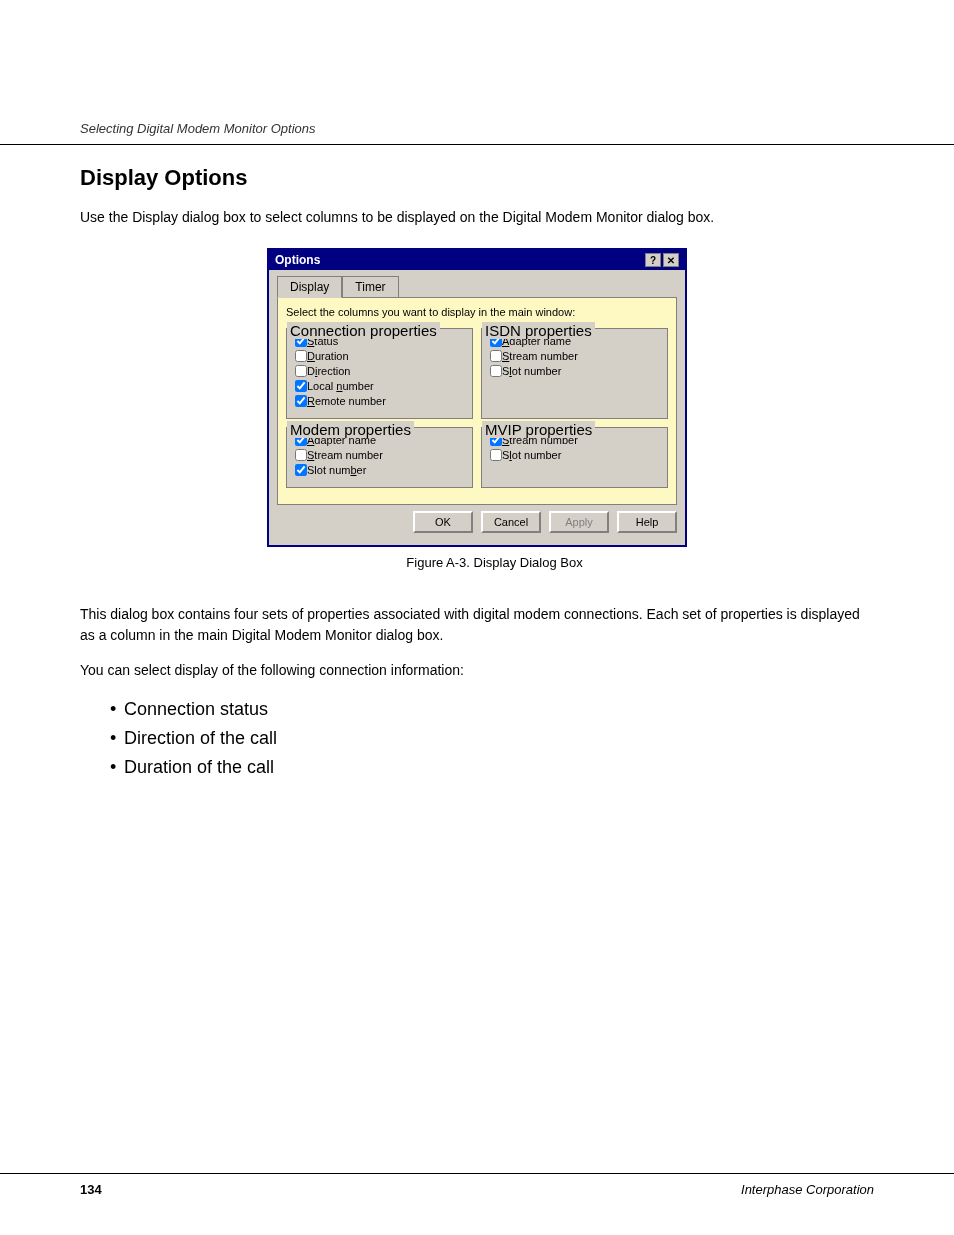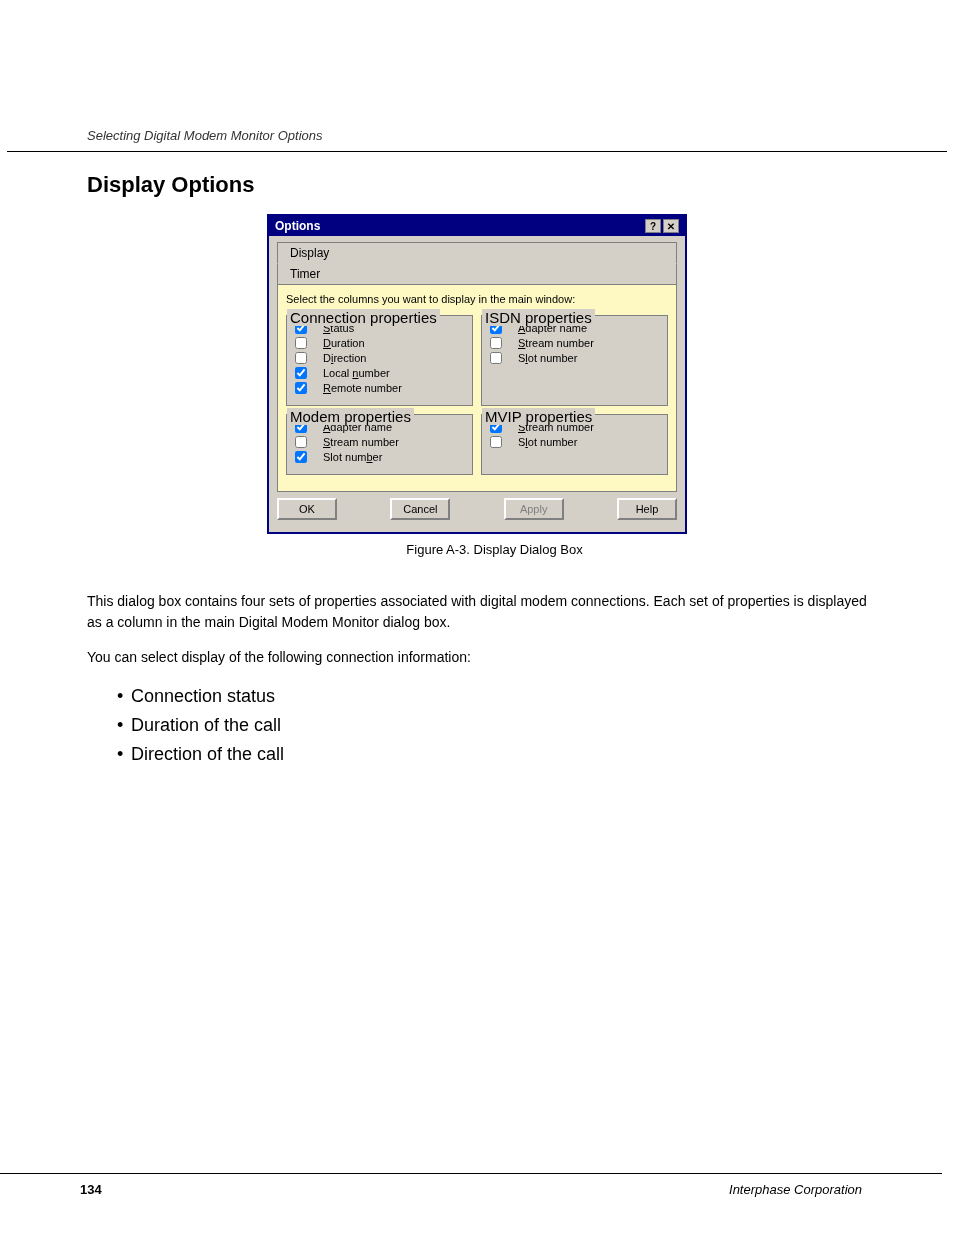"Selecting Digital Modem Monitor Options" .page-container { padding: 7px -> 0 }
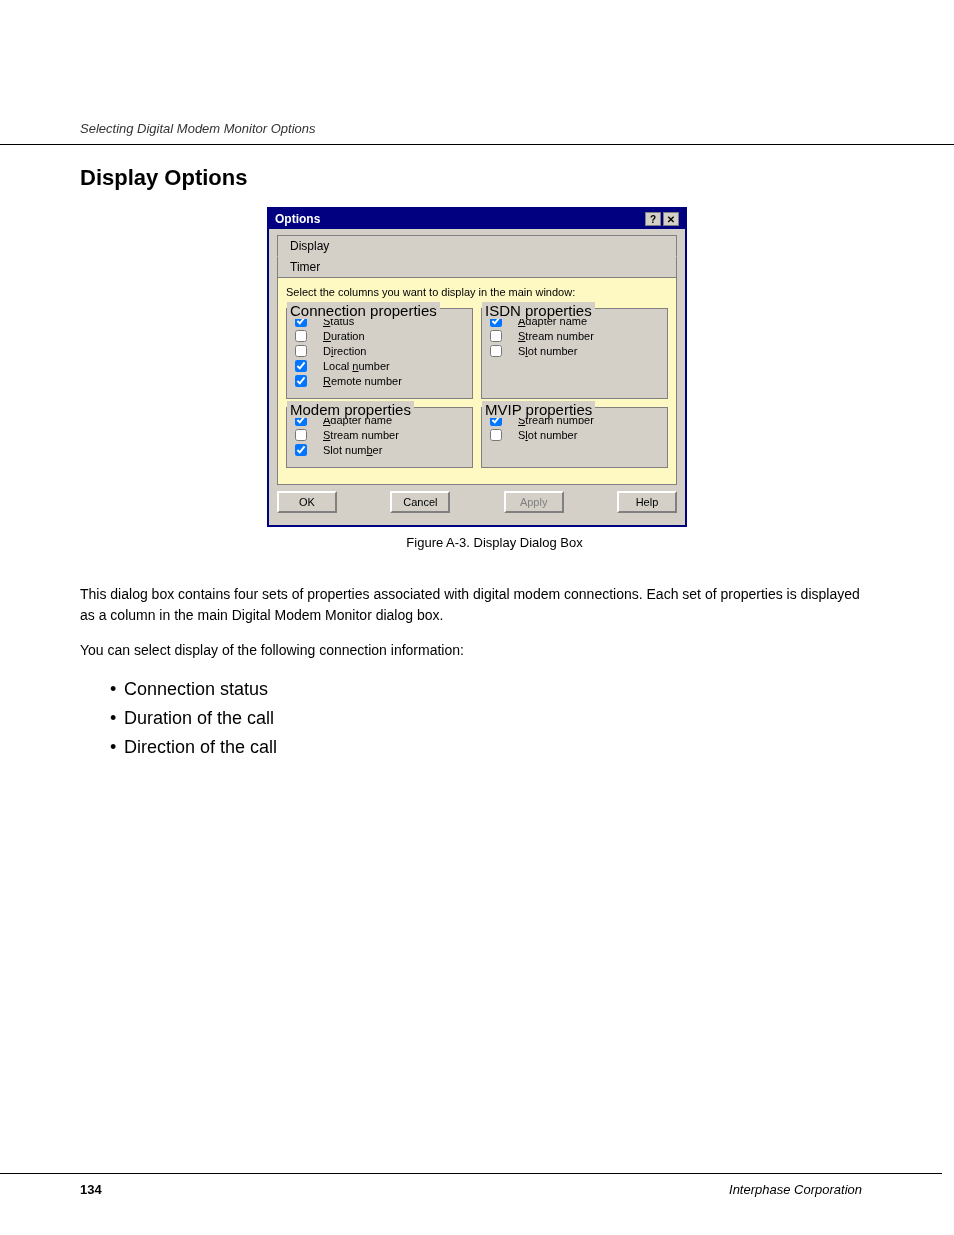"Use the Display dialog box" p.intro-text { html: none -> <p>Use the Display dialog box to select columns to be displayed on the Digital Modem Monitor dialog box.</p> }
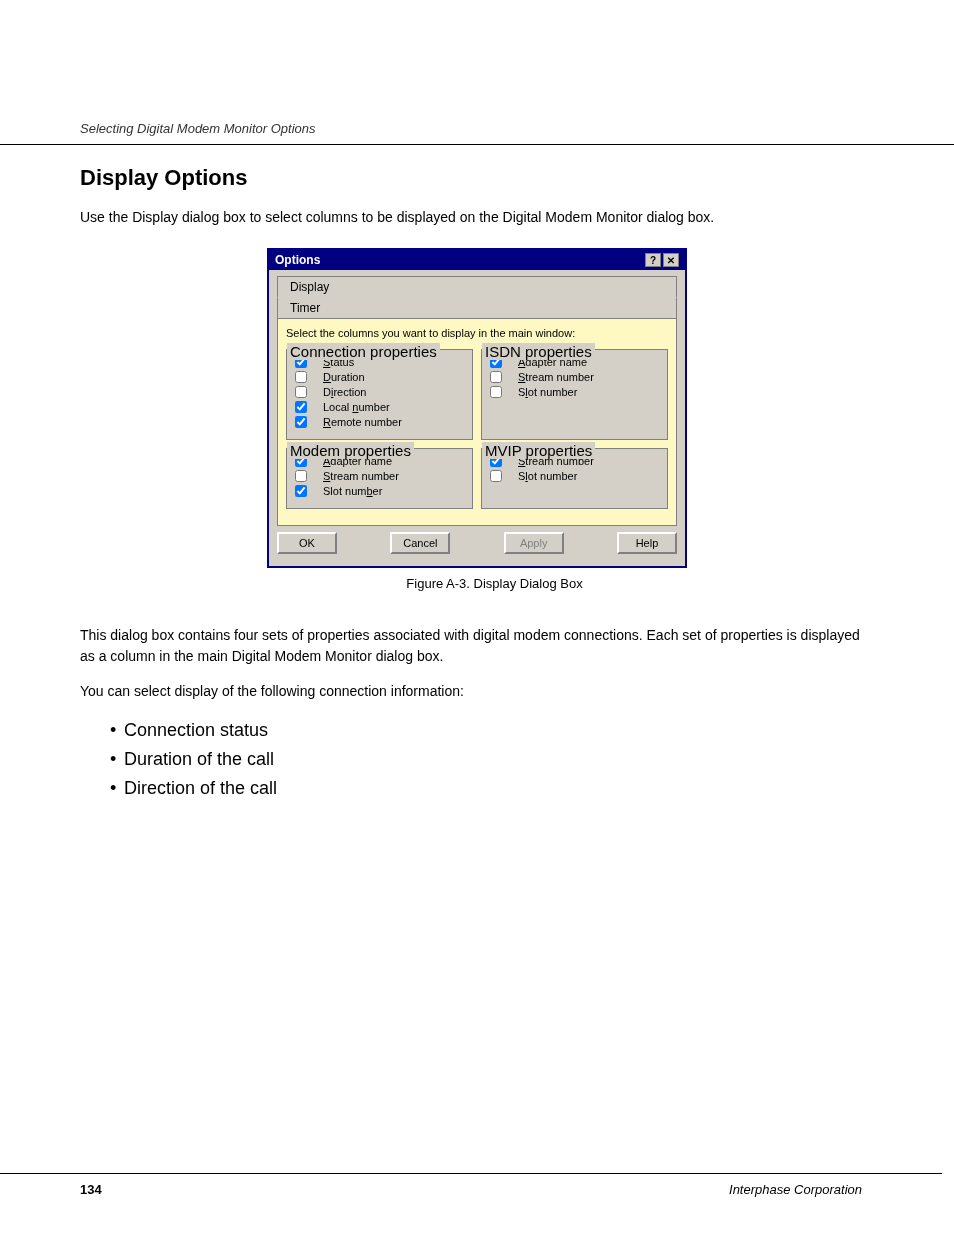"Display" .tab-bar { flex-direction: column -> none }
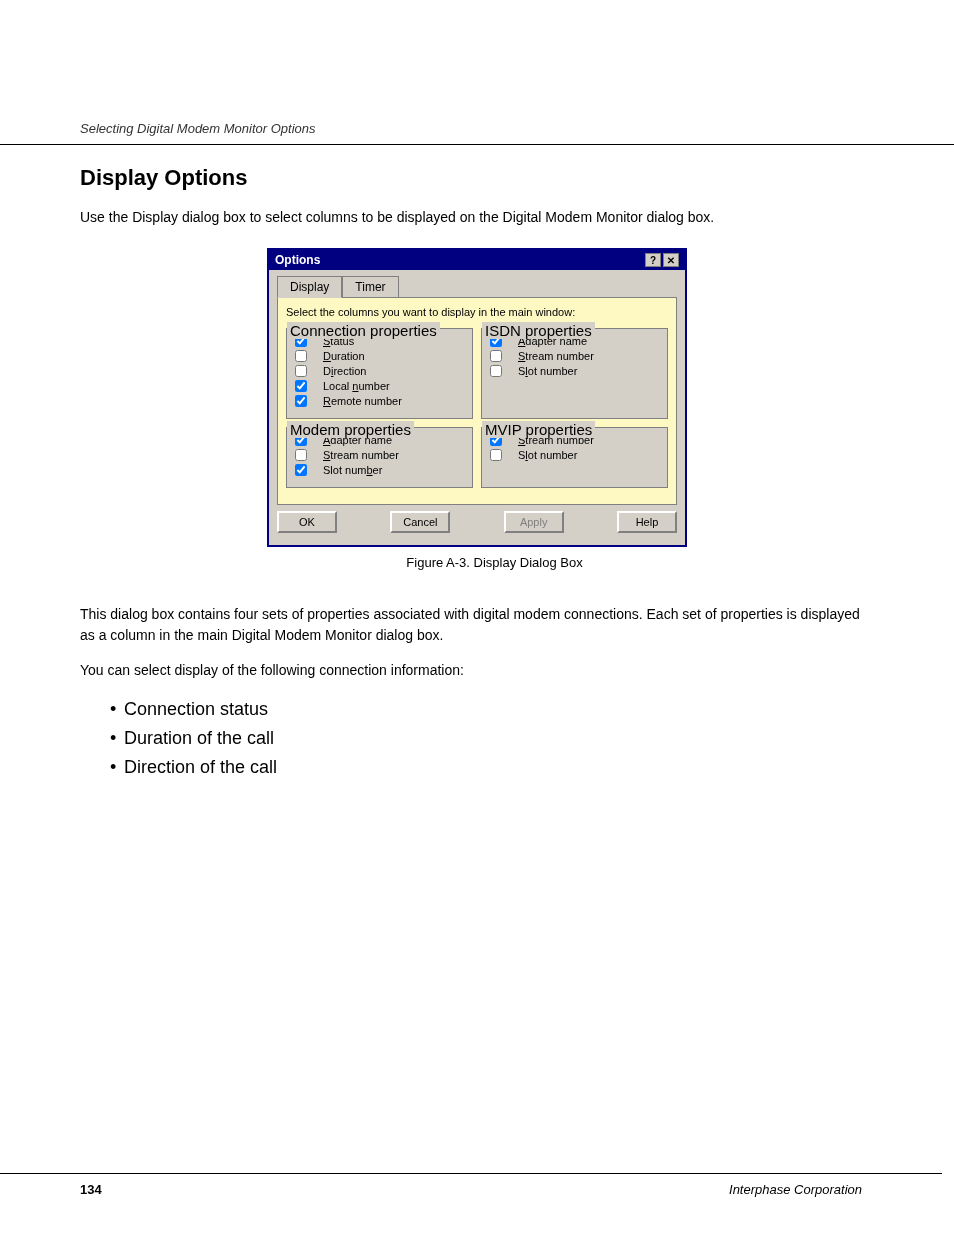"Status" .checkbox-item { gap: 16px -> 0 }
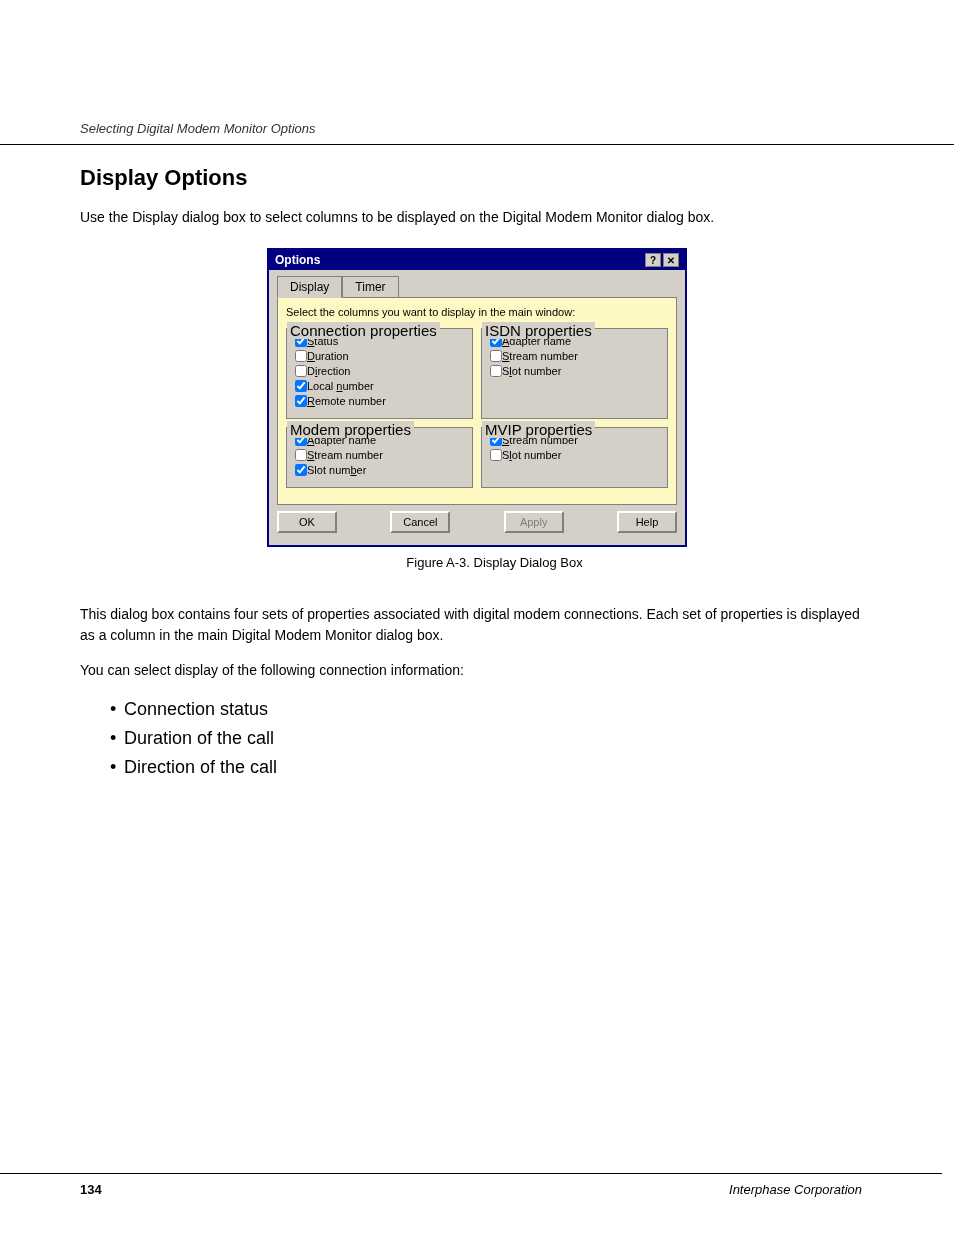"OK" .dialog-buttons { gap: none -> 8px; justify-content: space-between -> flex-end }
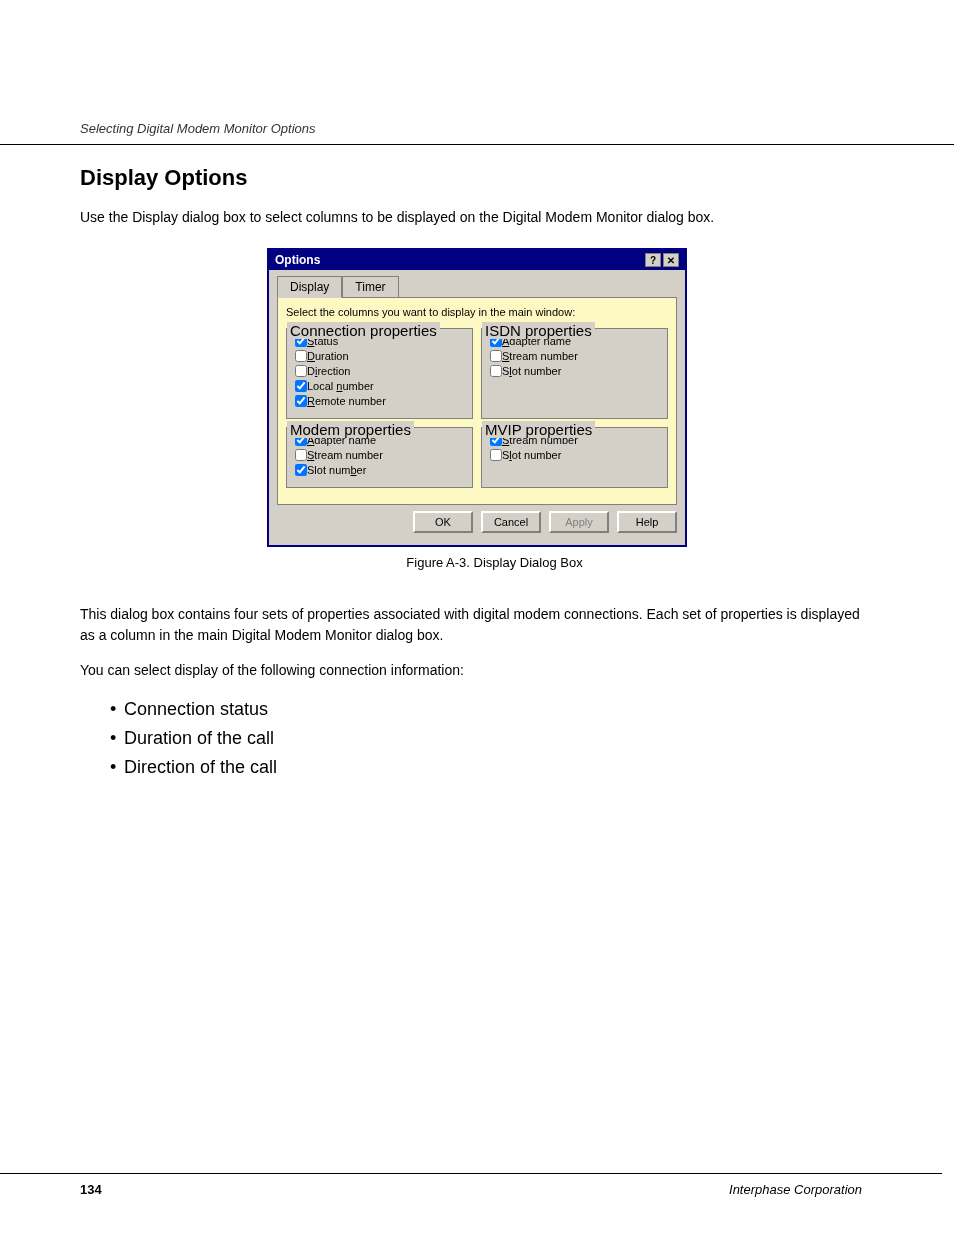"Duration of the call" li { order: before "Direction of the call" -> after "Direction of the call" }
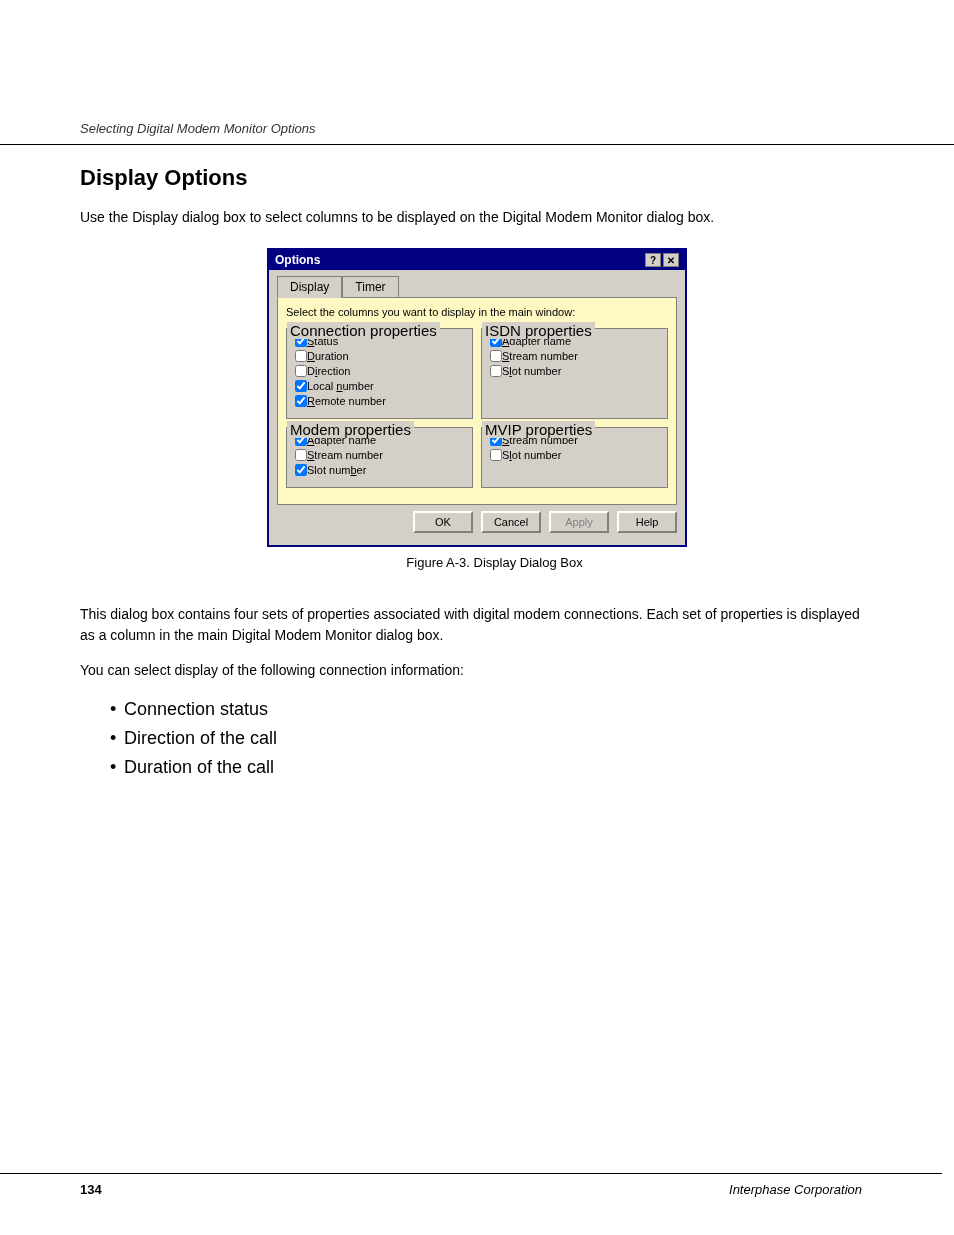"134" .page-footer { right: 12px -> 0 }
